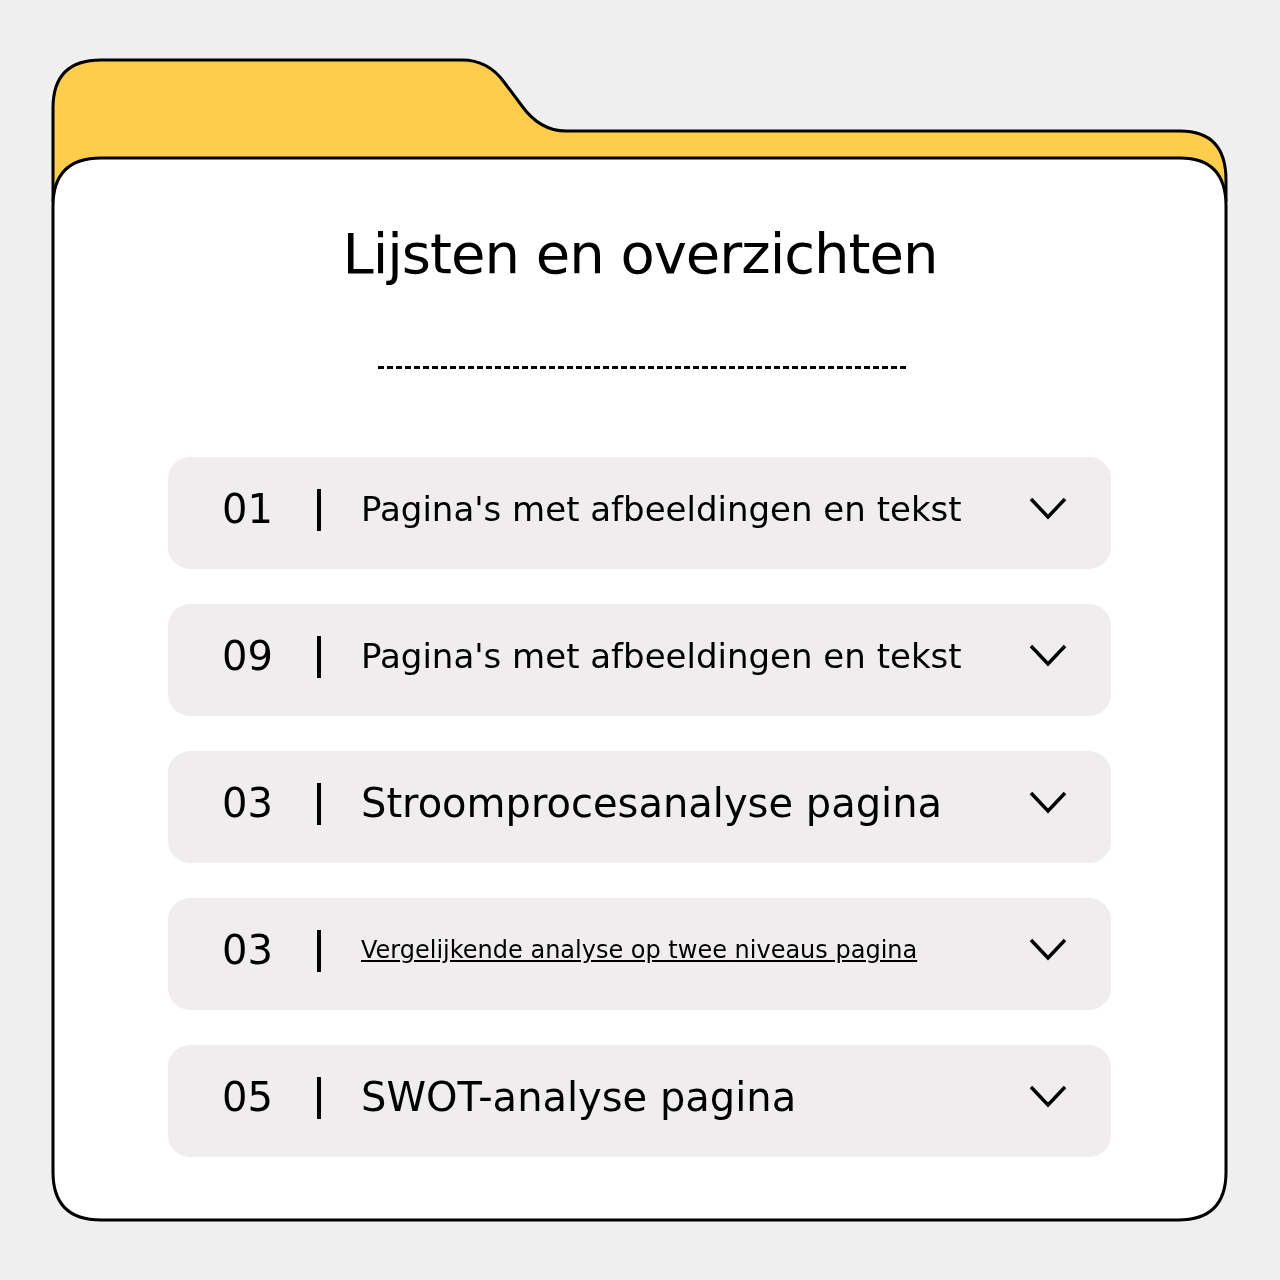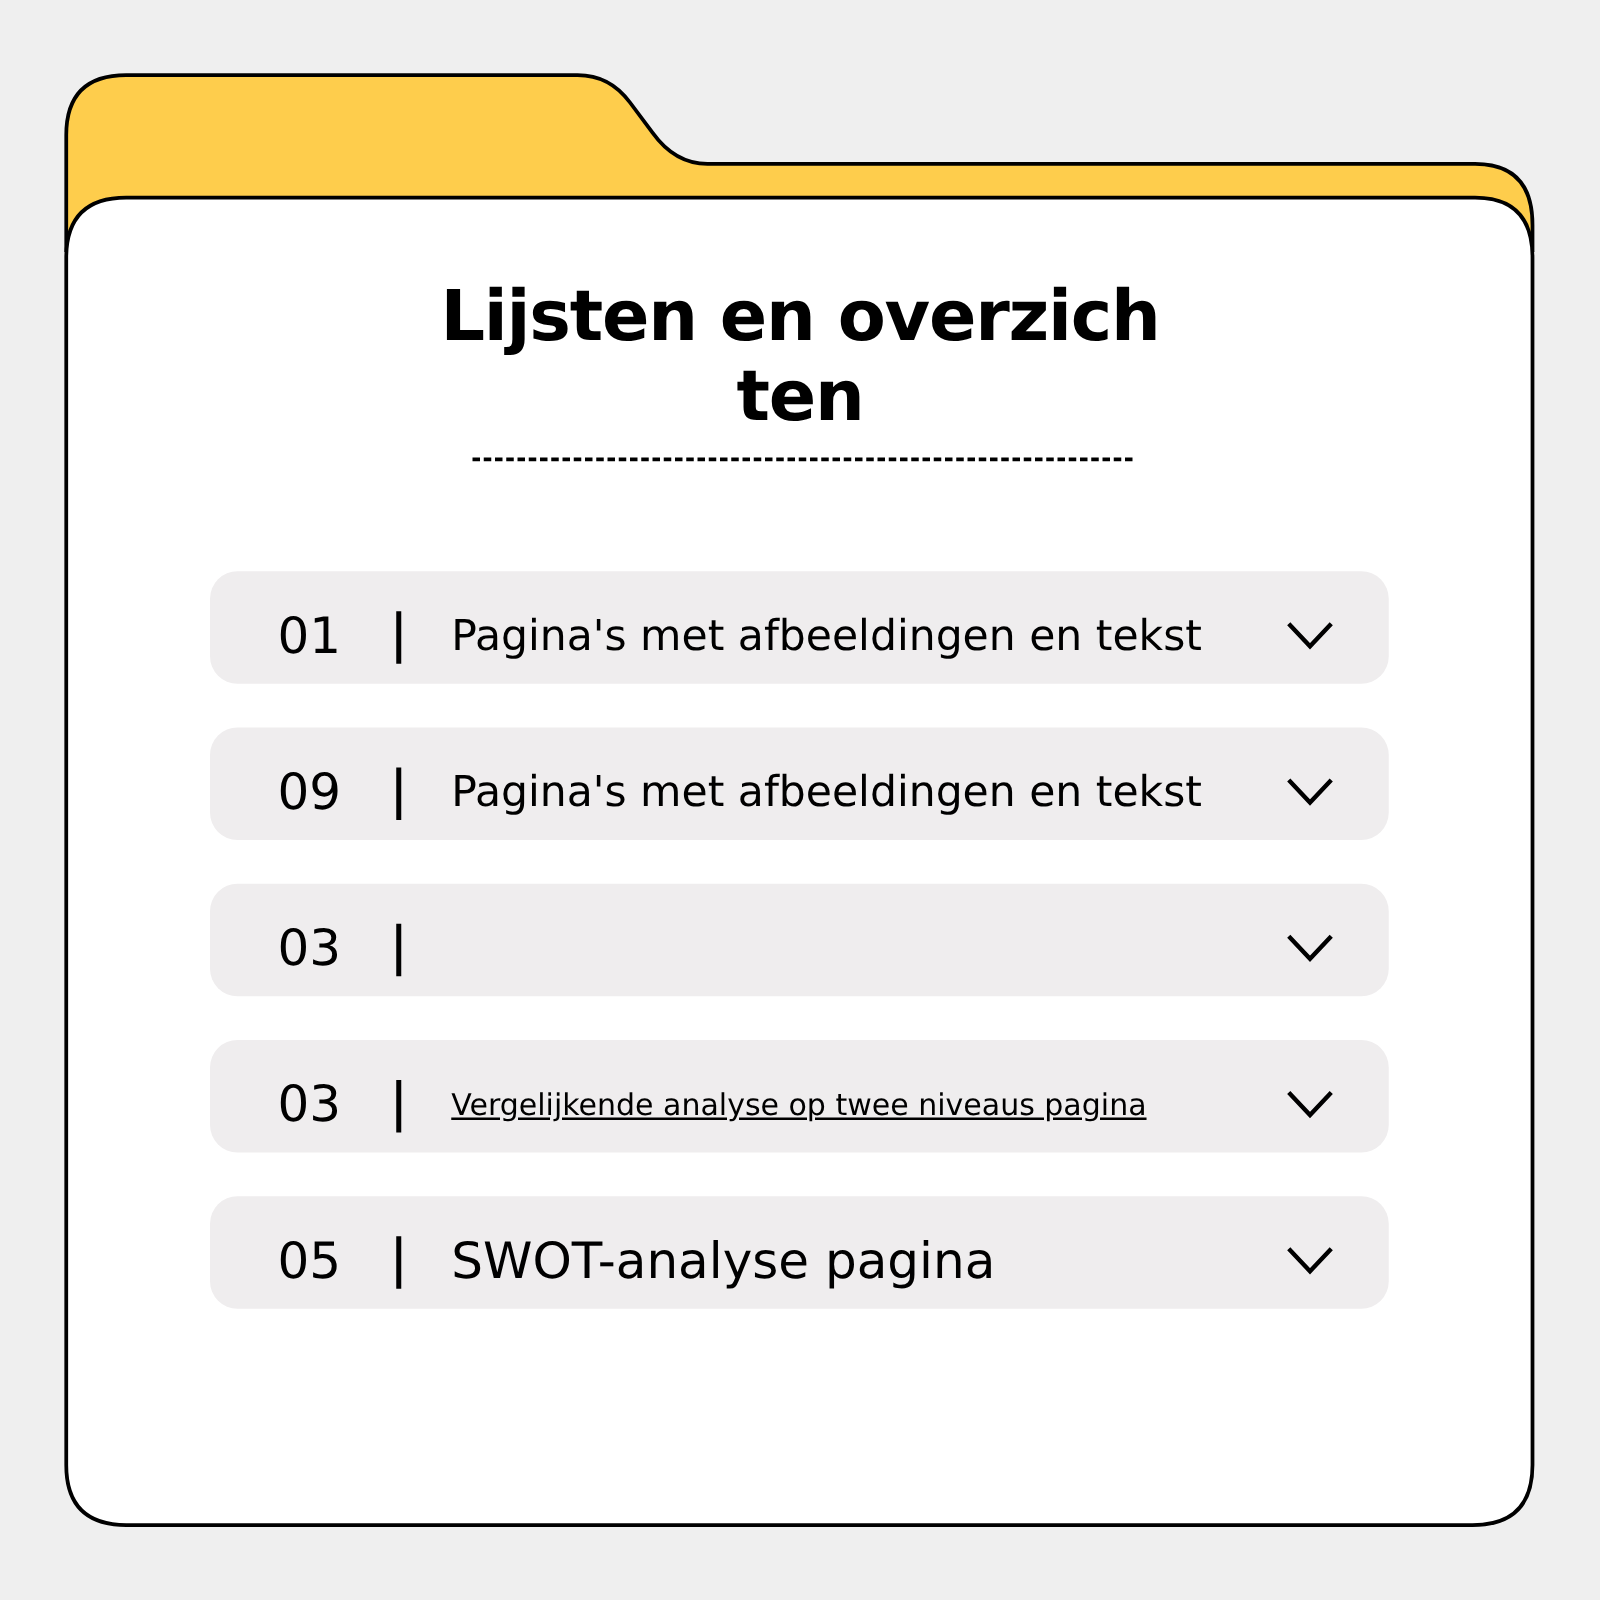"Lijsten en overzichten" .title { font-weight: bold -> normal }
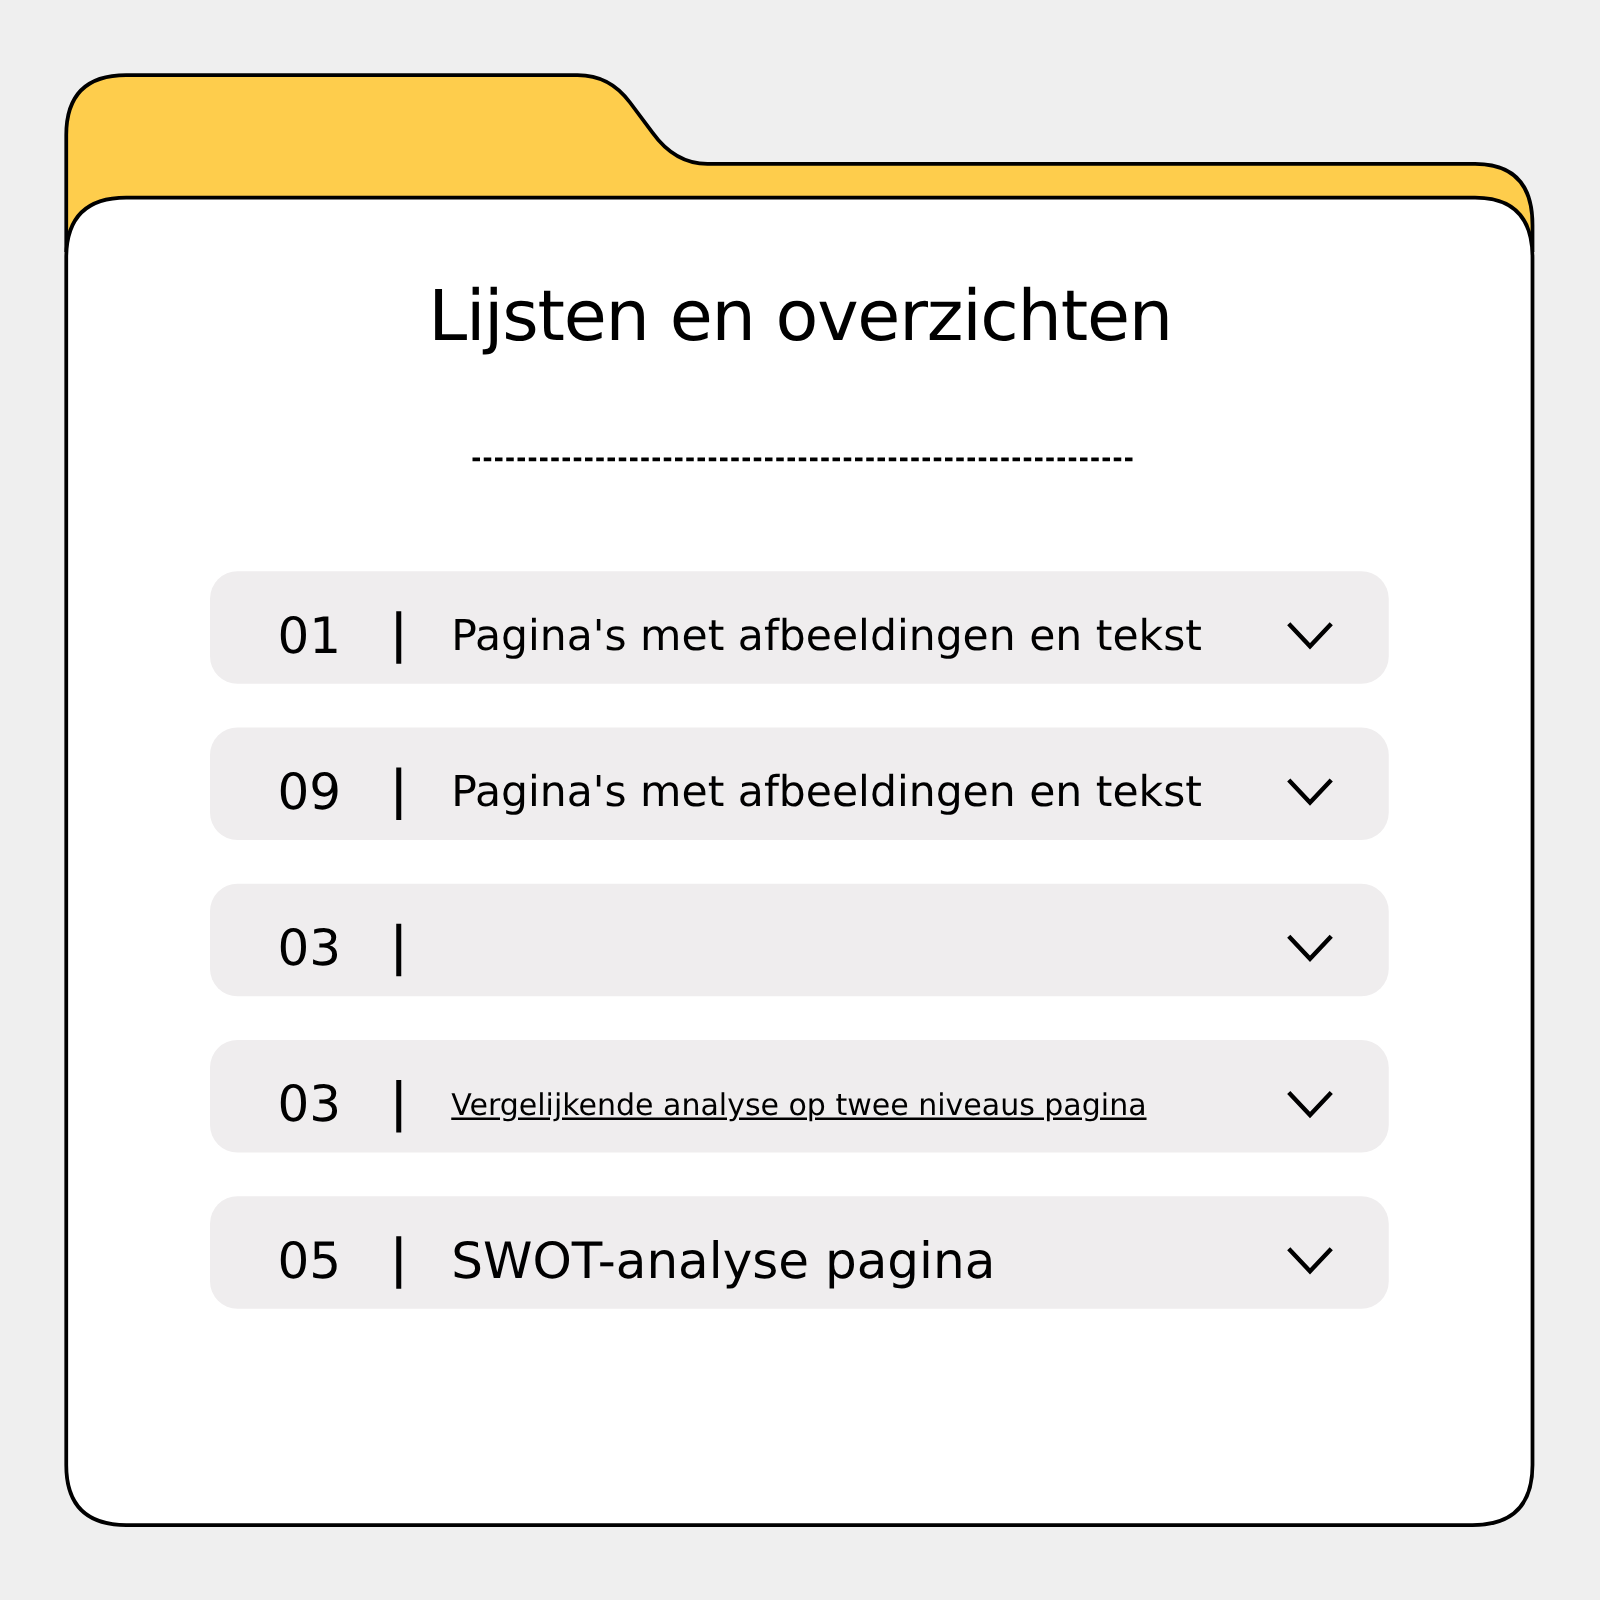"01" .item { height: 90px -> 112px }
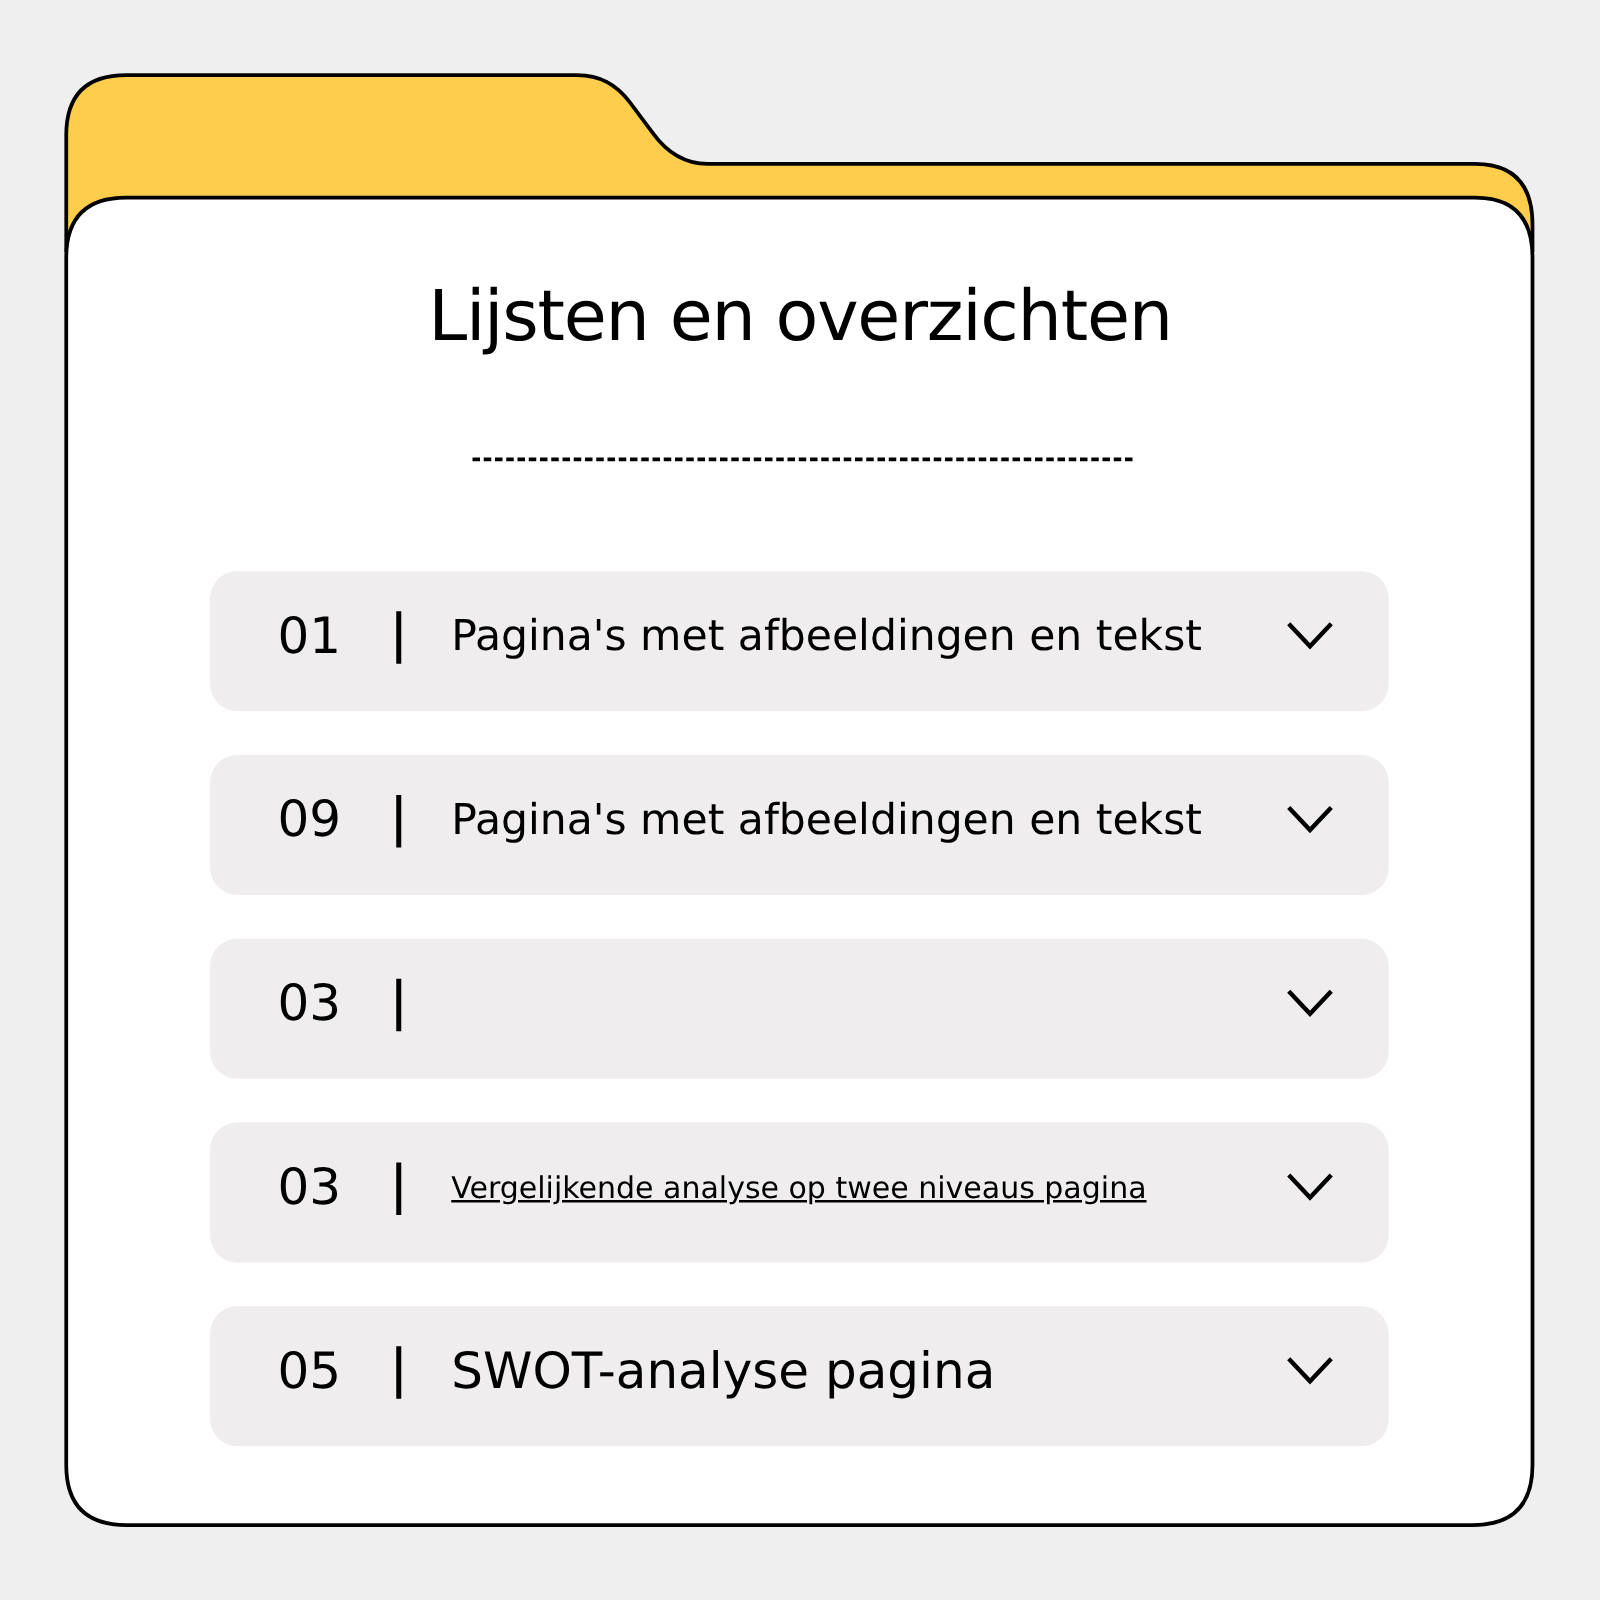"Stroomprocesanalyse pagina" span.label { html: none -> <span>Stroomprocesanalyse pagina</span> }
